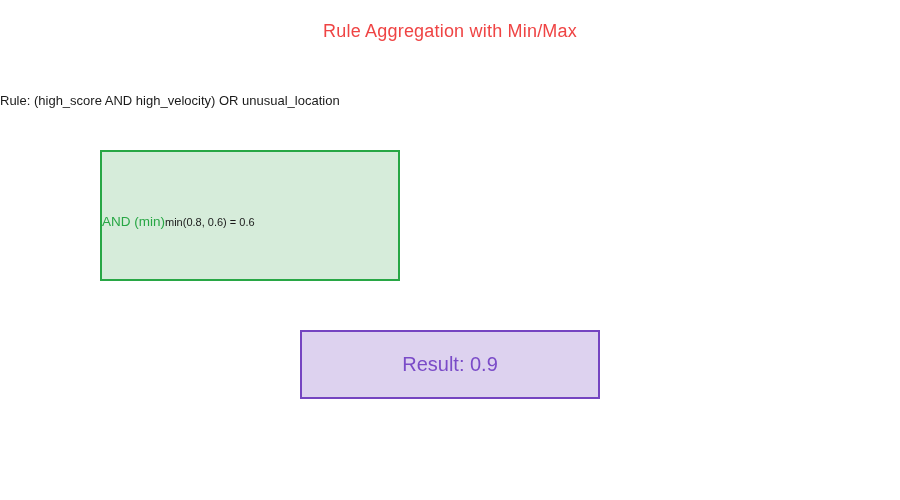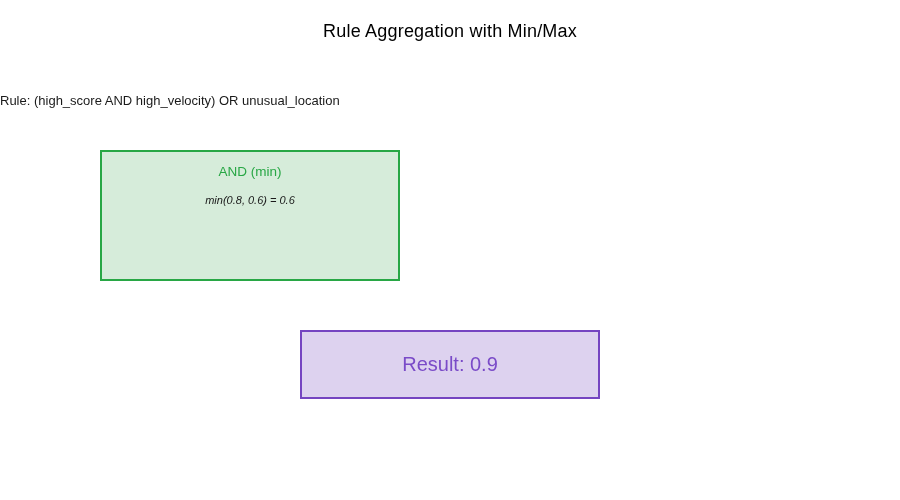"Rule Aggregation with Min/Max" .fig-title { color: #000000 -> #ef4444 }
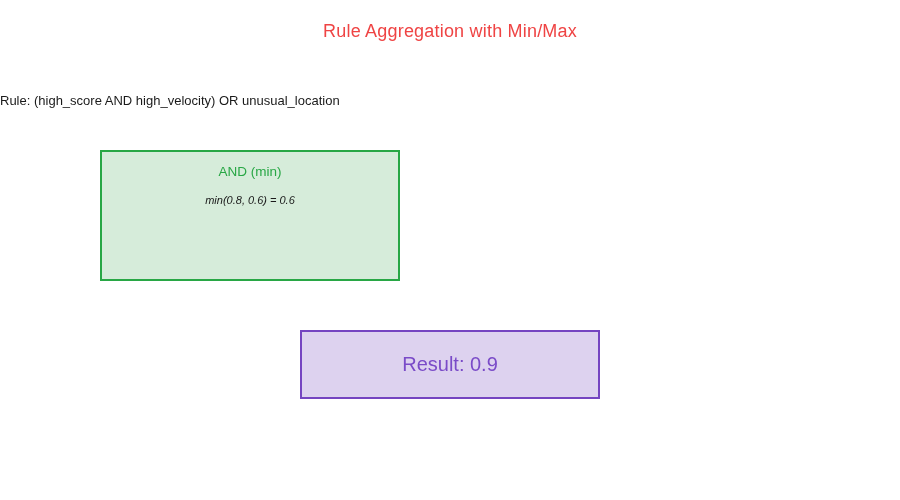"AND (min)" .node { flex-direction: column -> row }
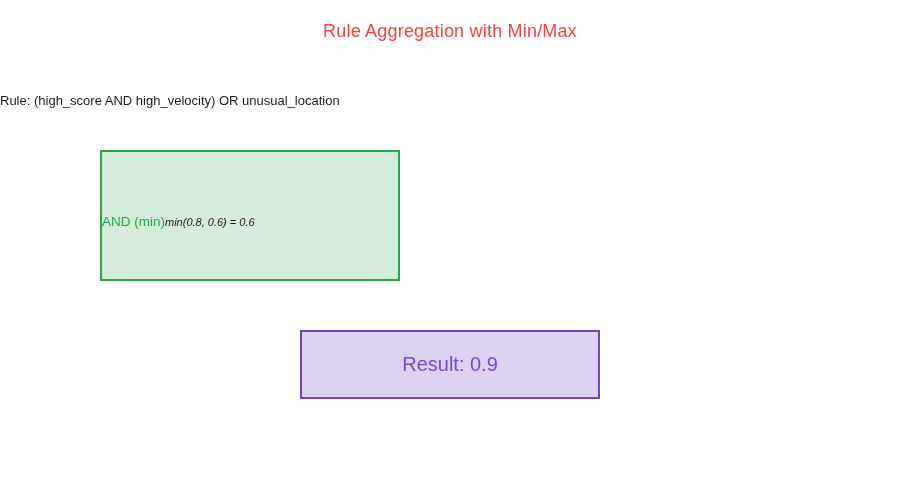"min(0.8, 0.6) = 0.6" .node-formula { font-style: italic -> none }
